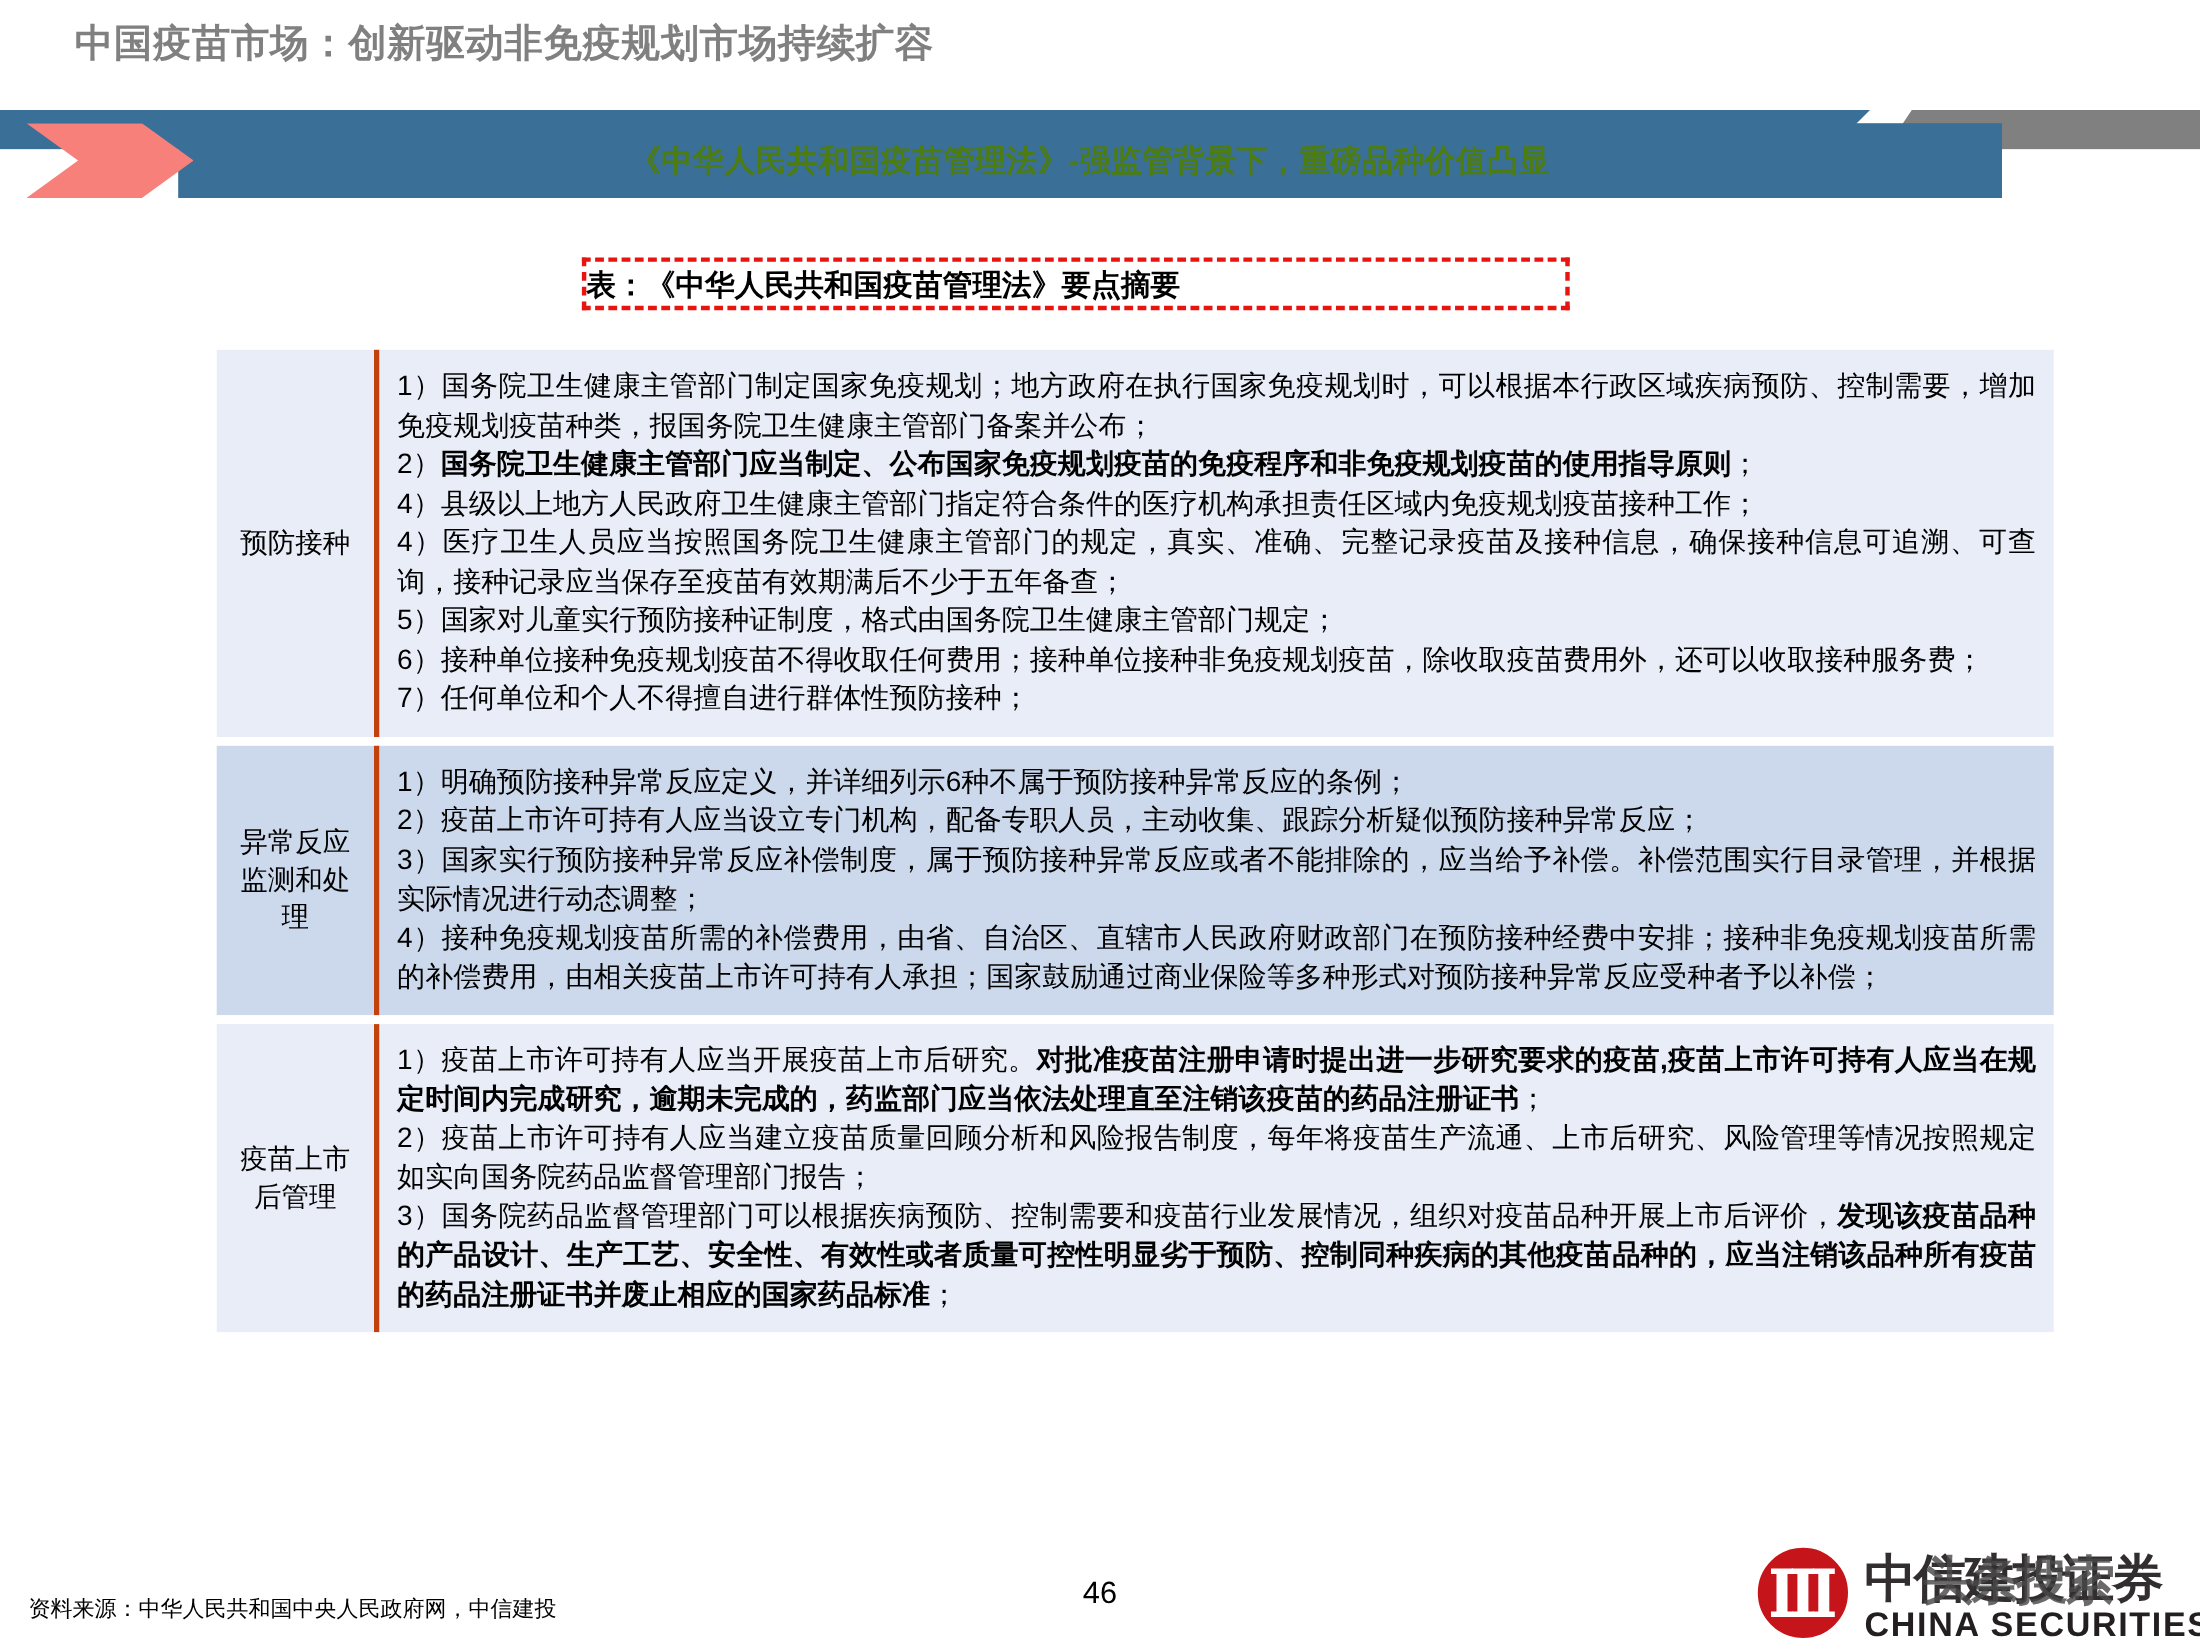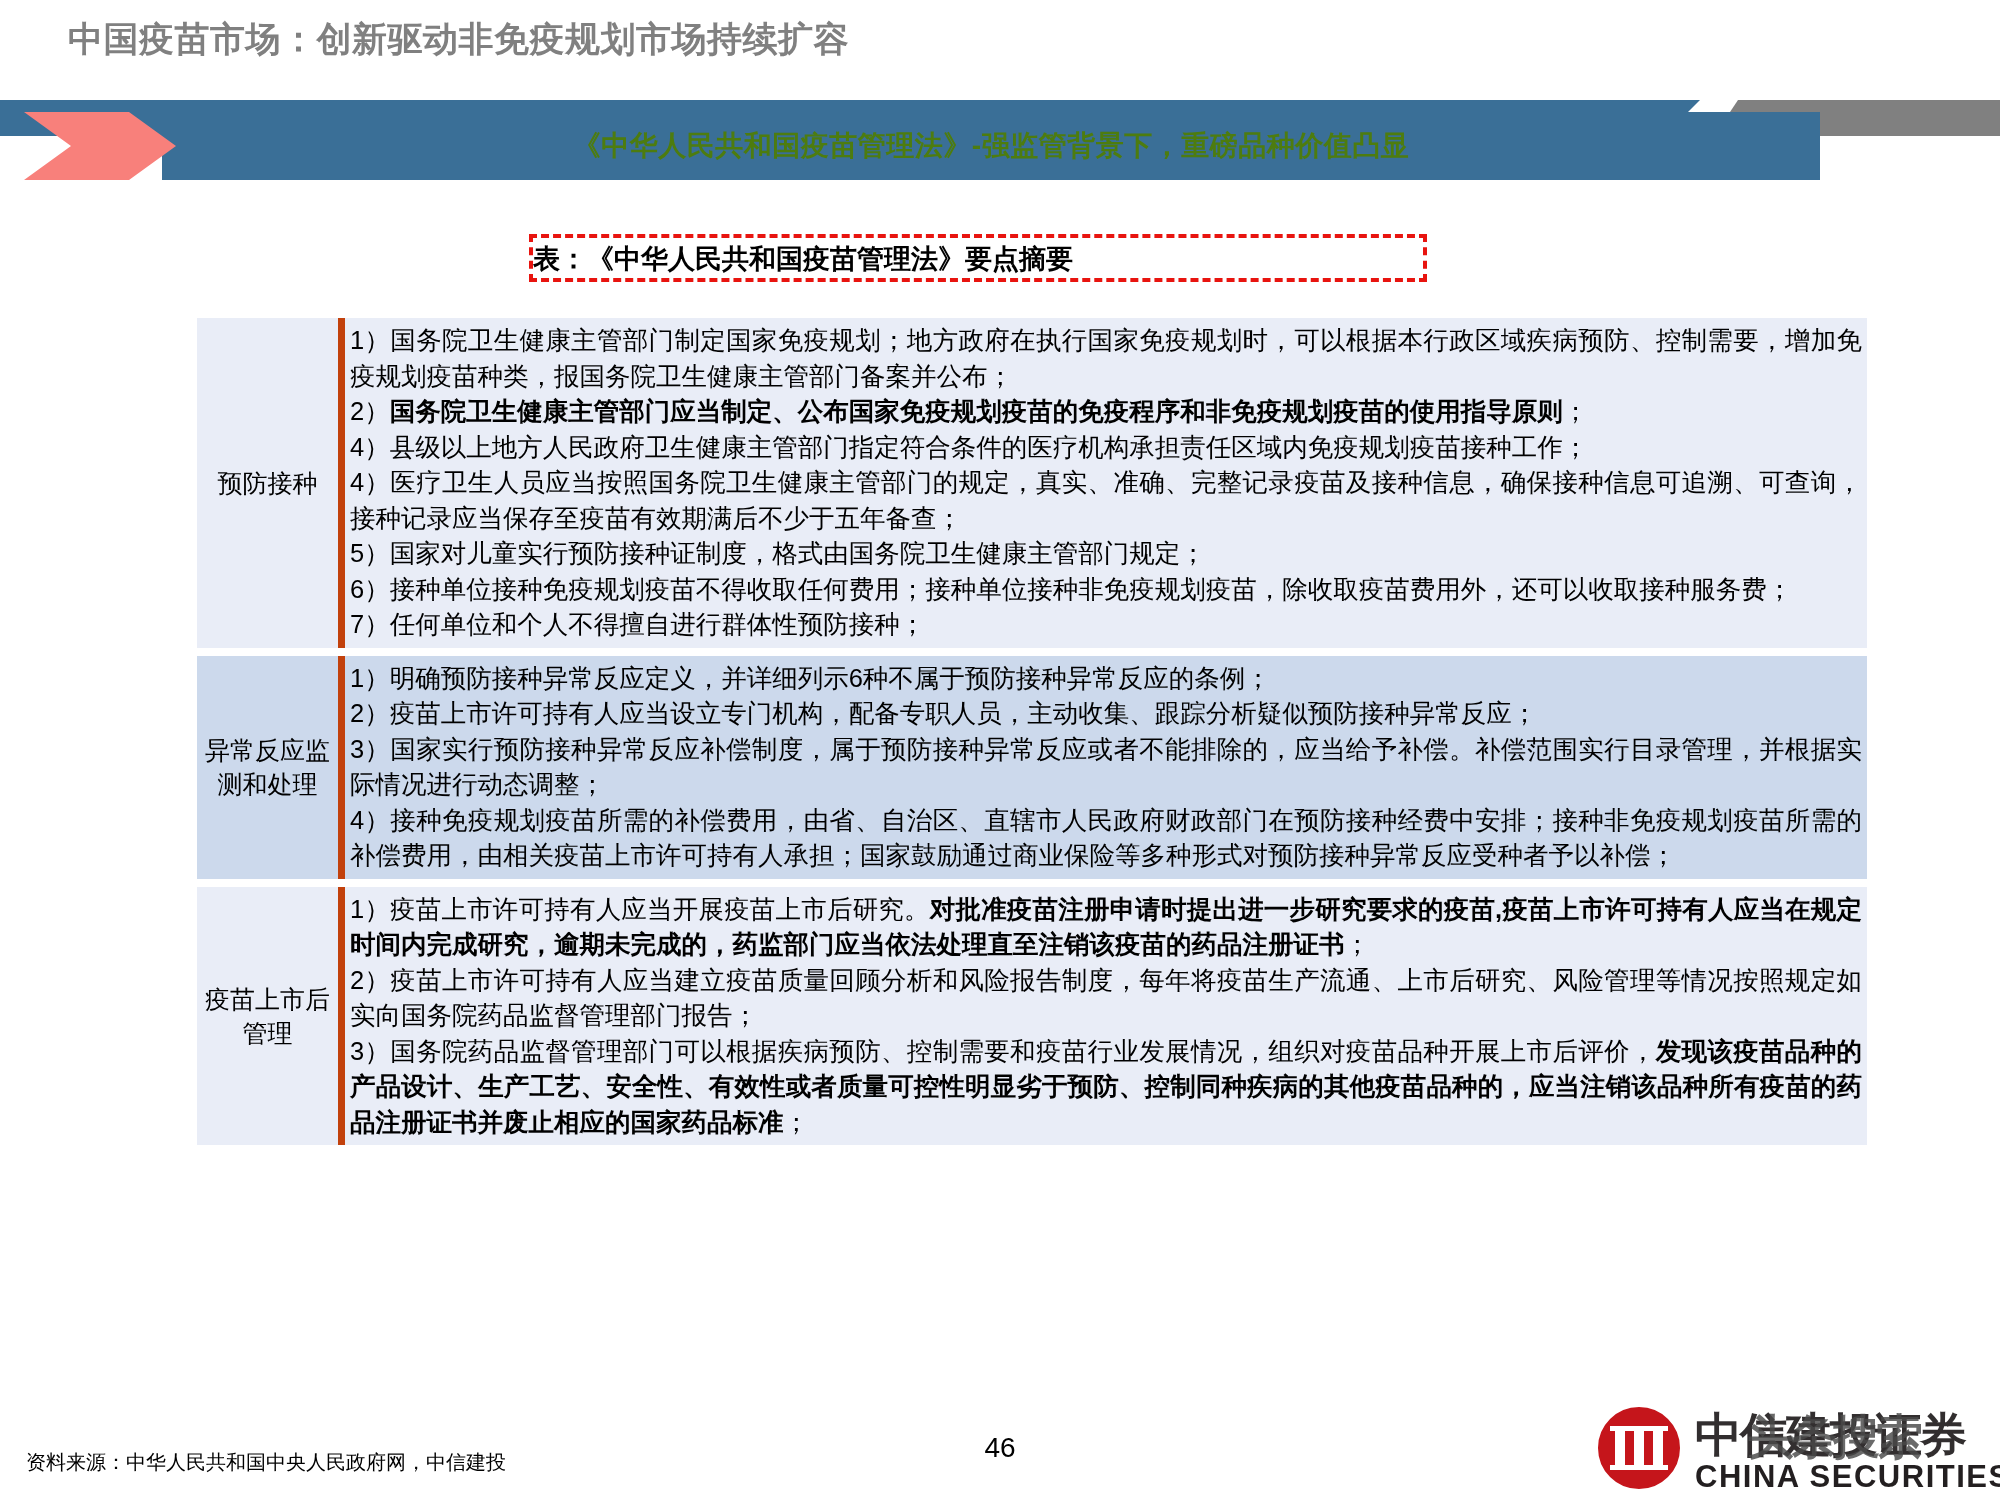"1）国务院卫生健康主管部门制定国家免疫规划；地方政府在执行国家免疫规划时，可以根" .law-table td { padding: 5px -> 16px }
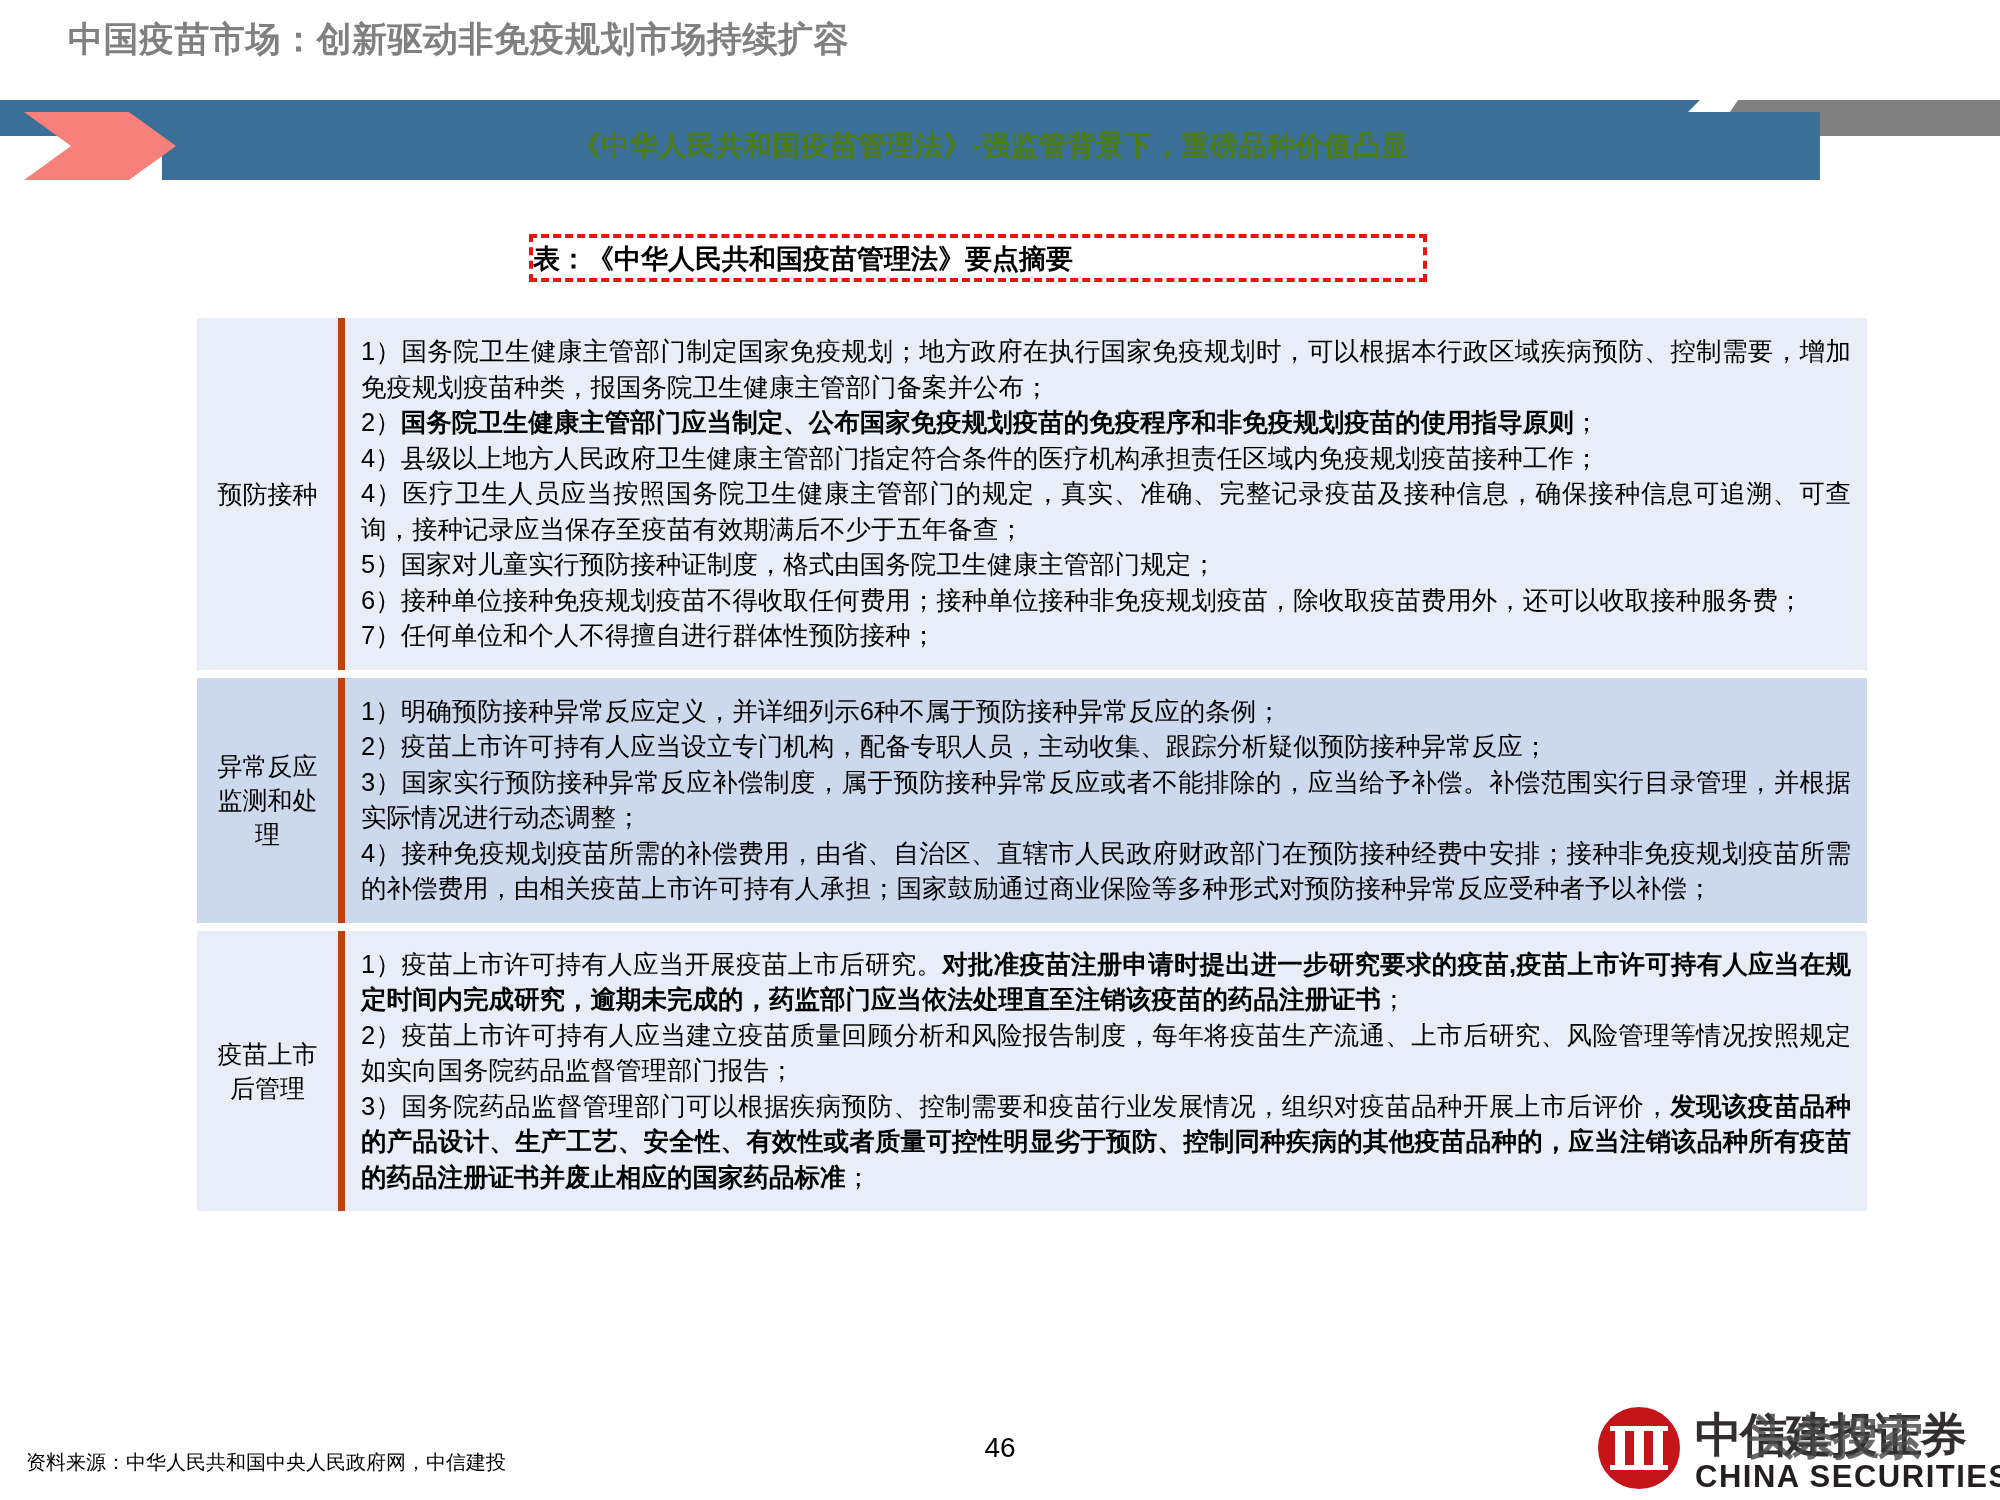"预防接种" .cat-cell { border-right: 7px solid #c2410c -> 5px solid #c2410c }
